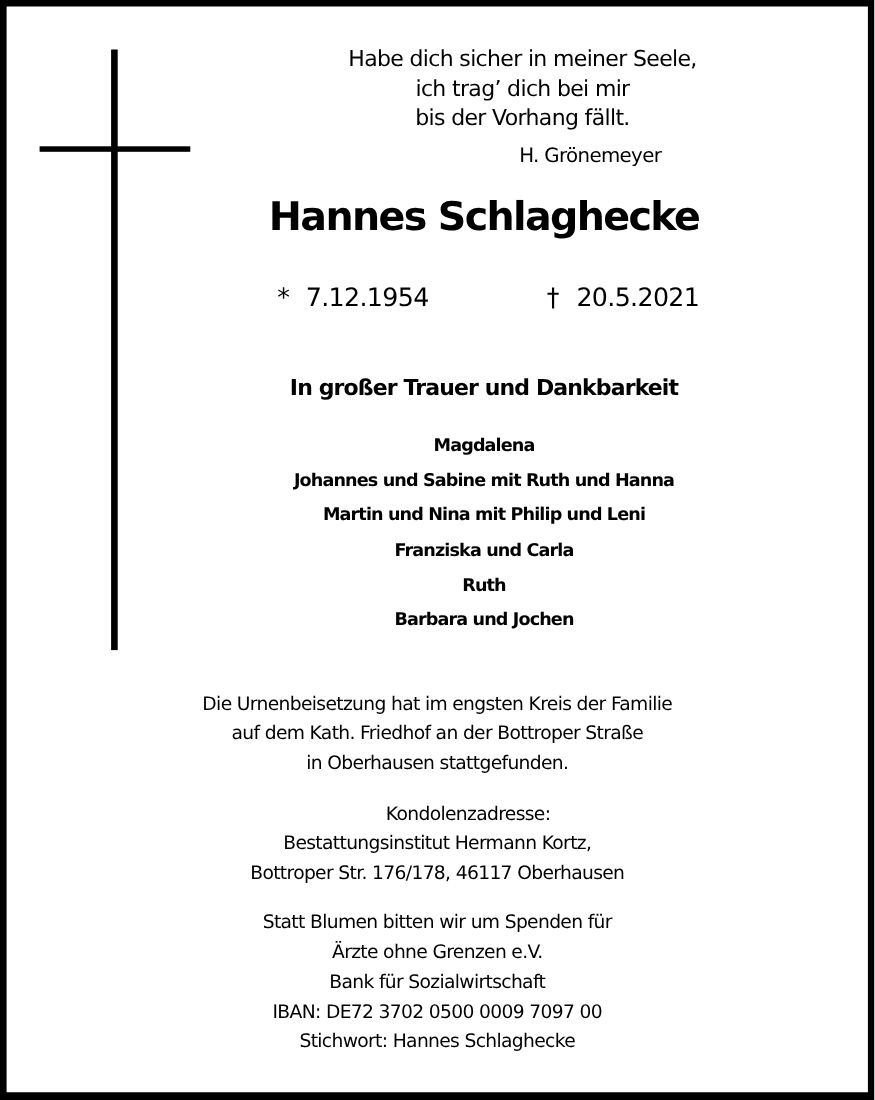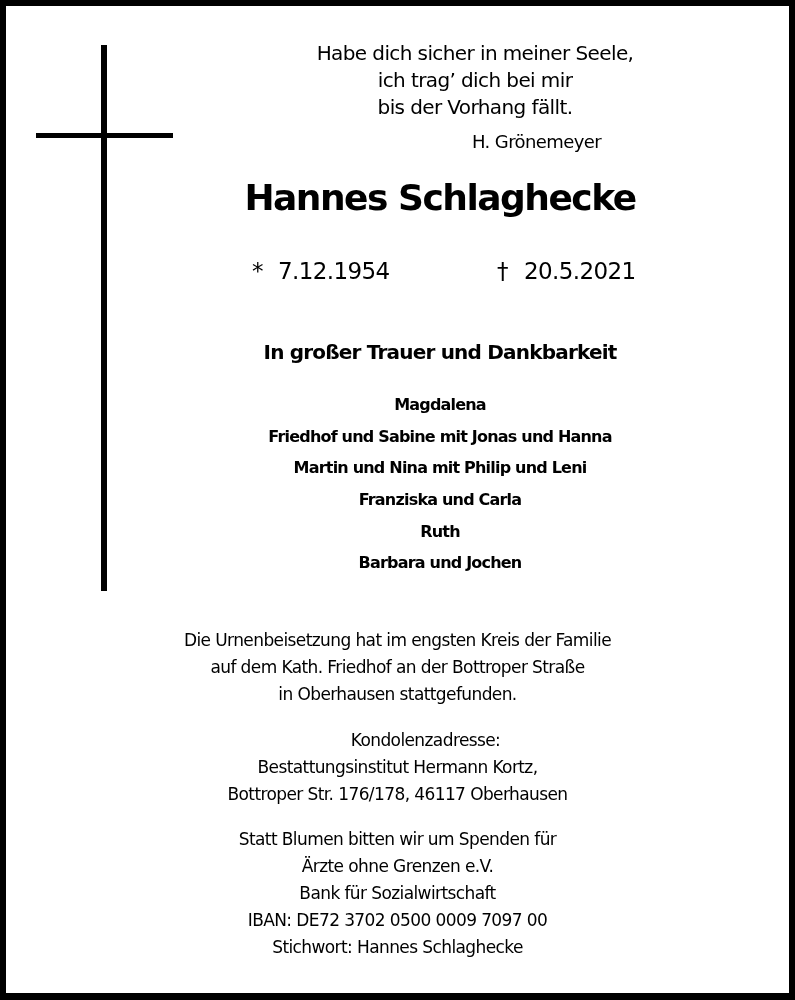"Friedhof und Sabine mit Jonas" div.line { text: Friedhof und Sabine mit Jonas -> Johannes und Sabine mit Ruth }
